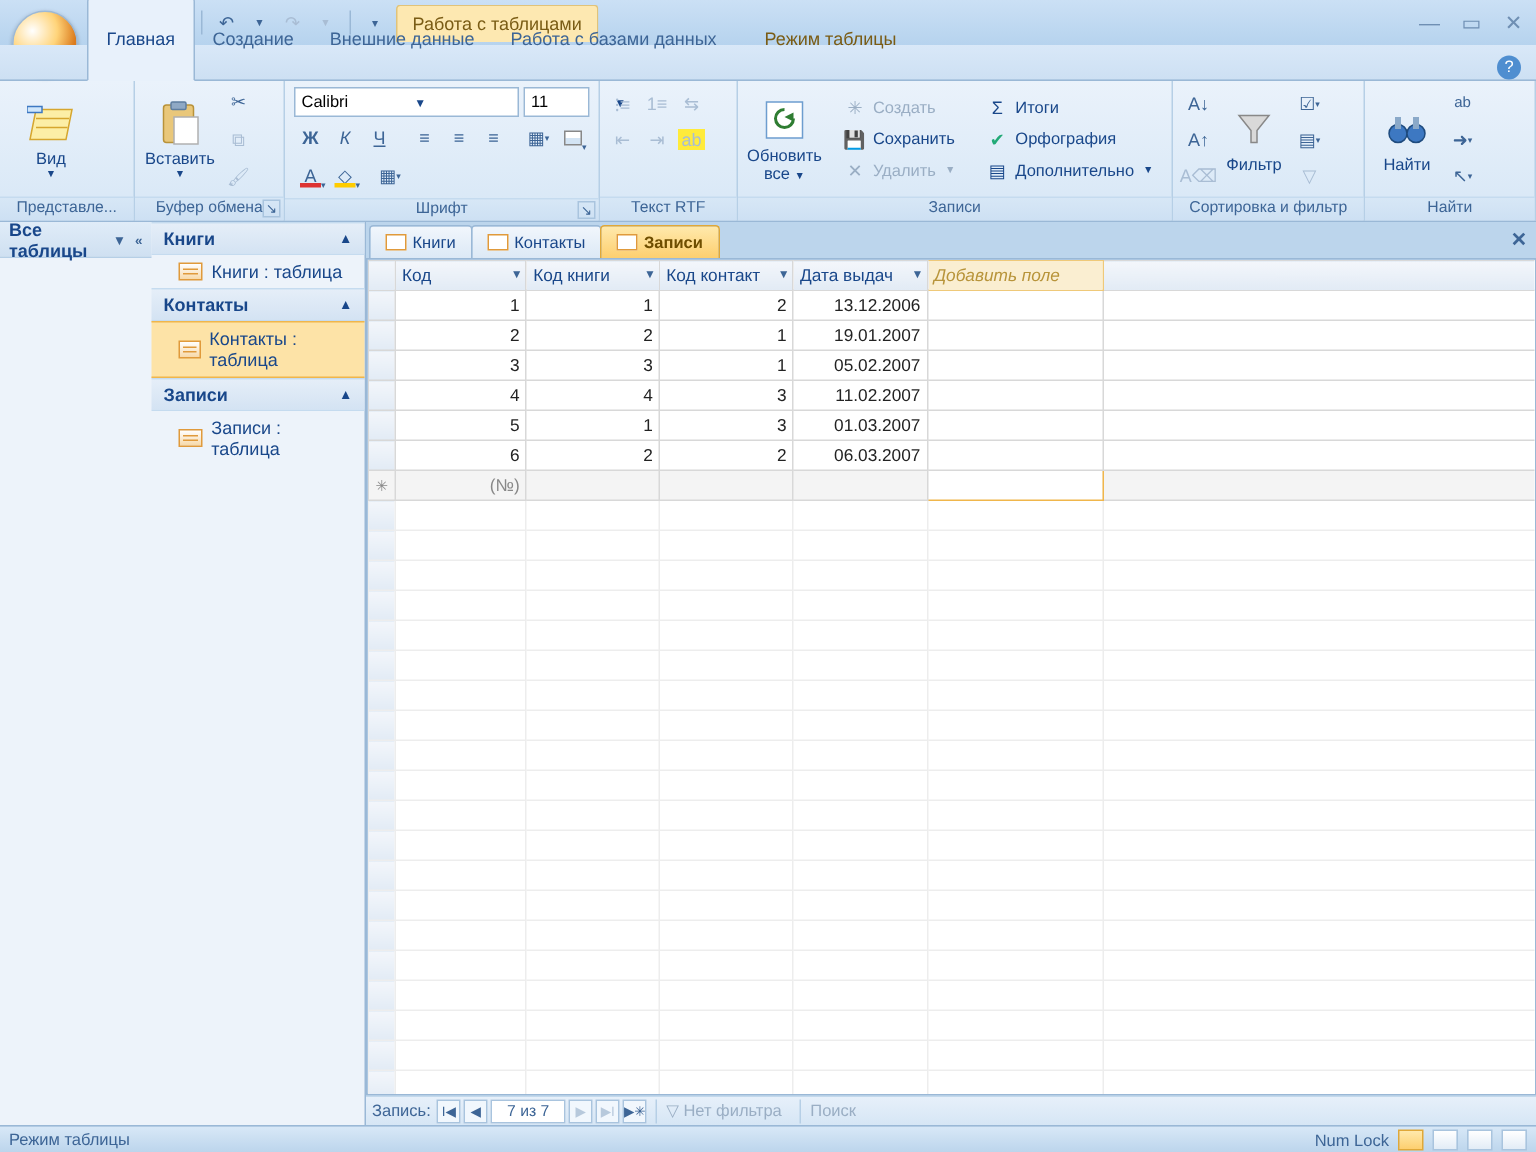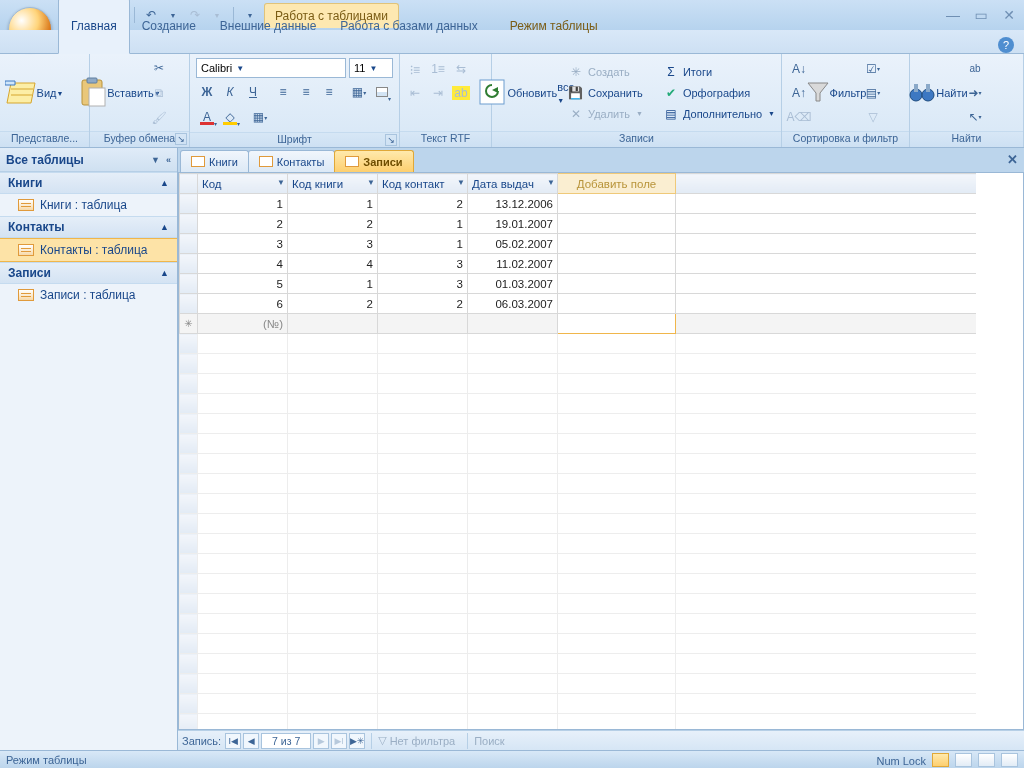"Calibri" .combo { gap: none -> 40px }
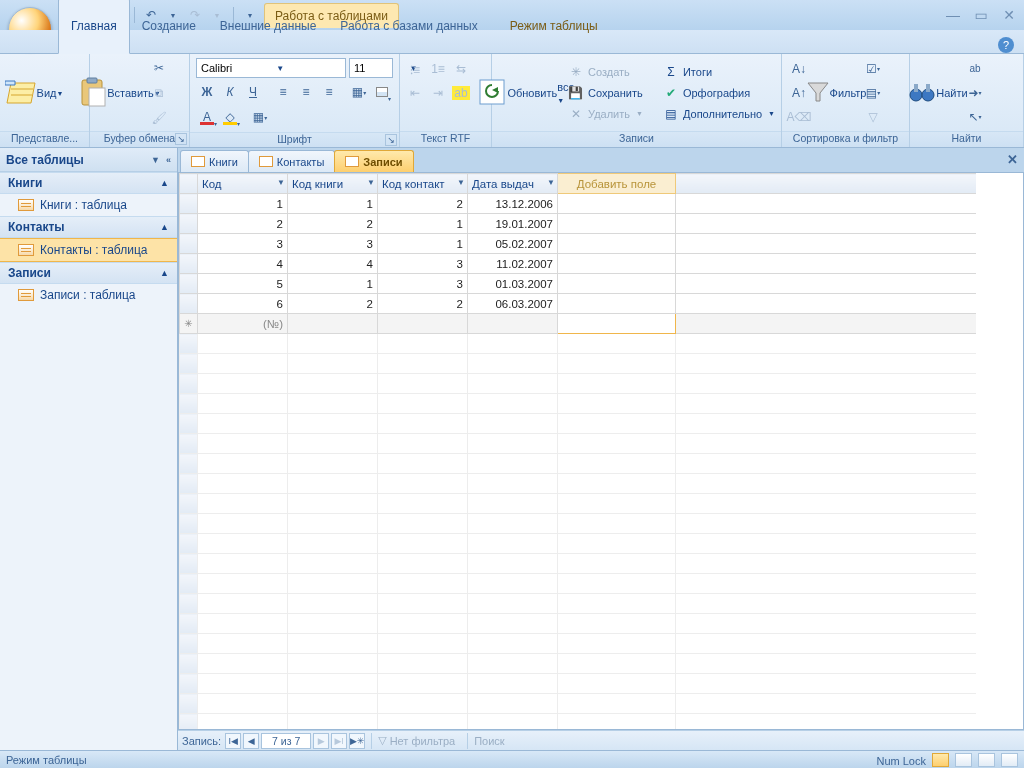"Вид" .bigbtn { flex-direction: row -> column }
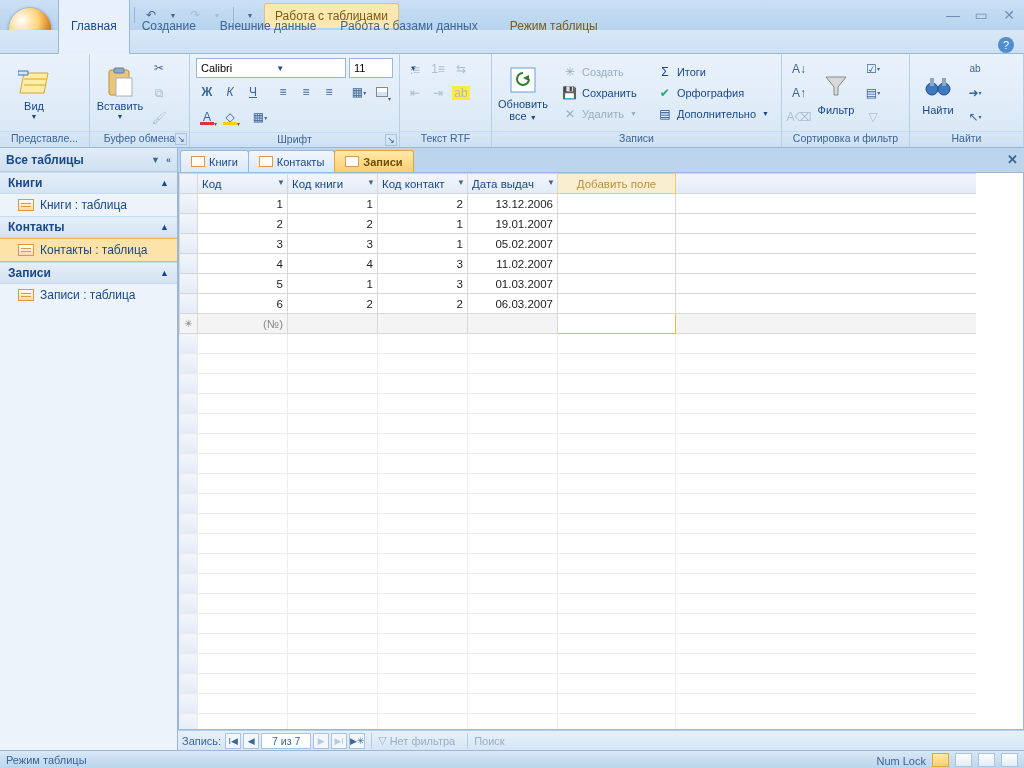"Все таблицы" .navpane { flex-direction: column -> none; width: 178px -> 244px }
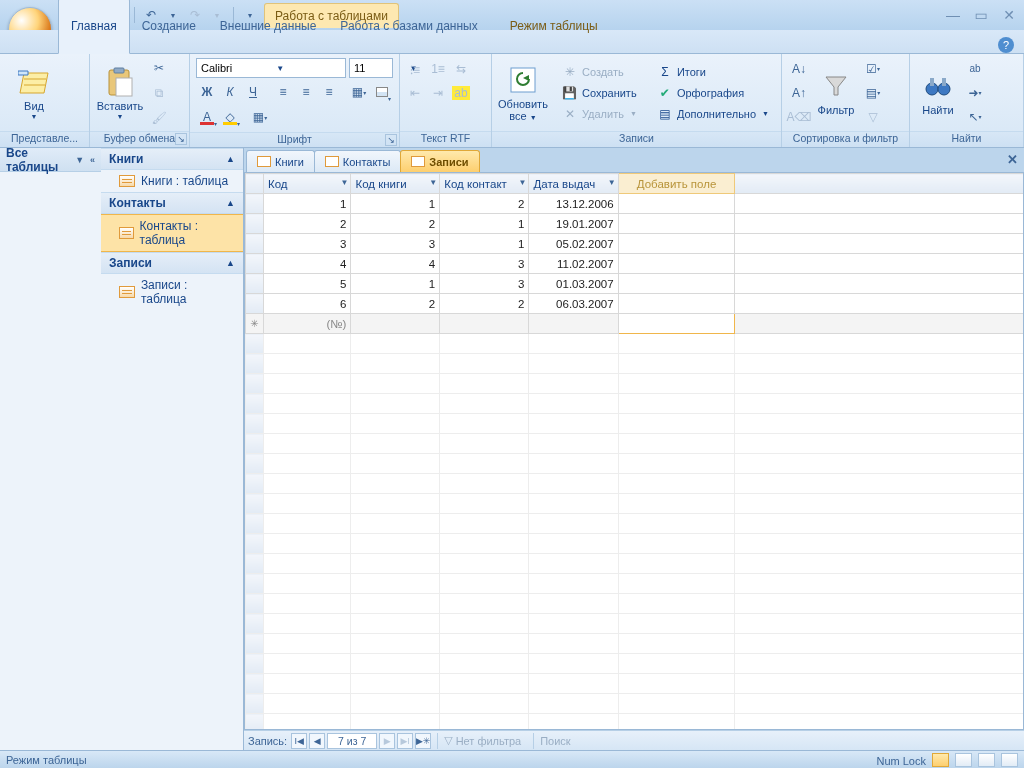"Добавить поле" table.datagrid th.addcol { font-style: none -> italic; text-align: center -> none }
